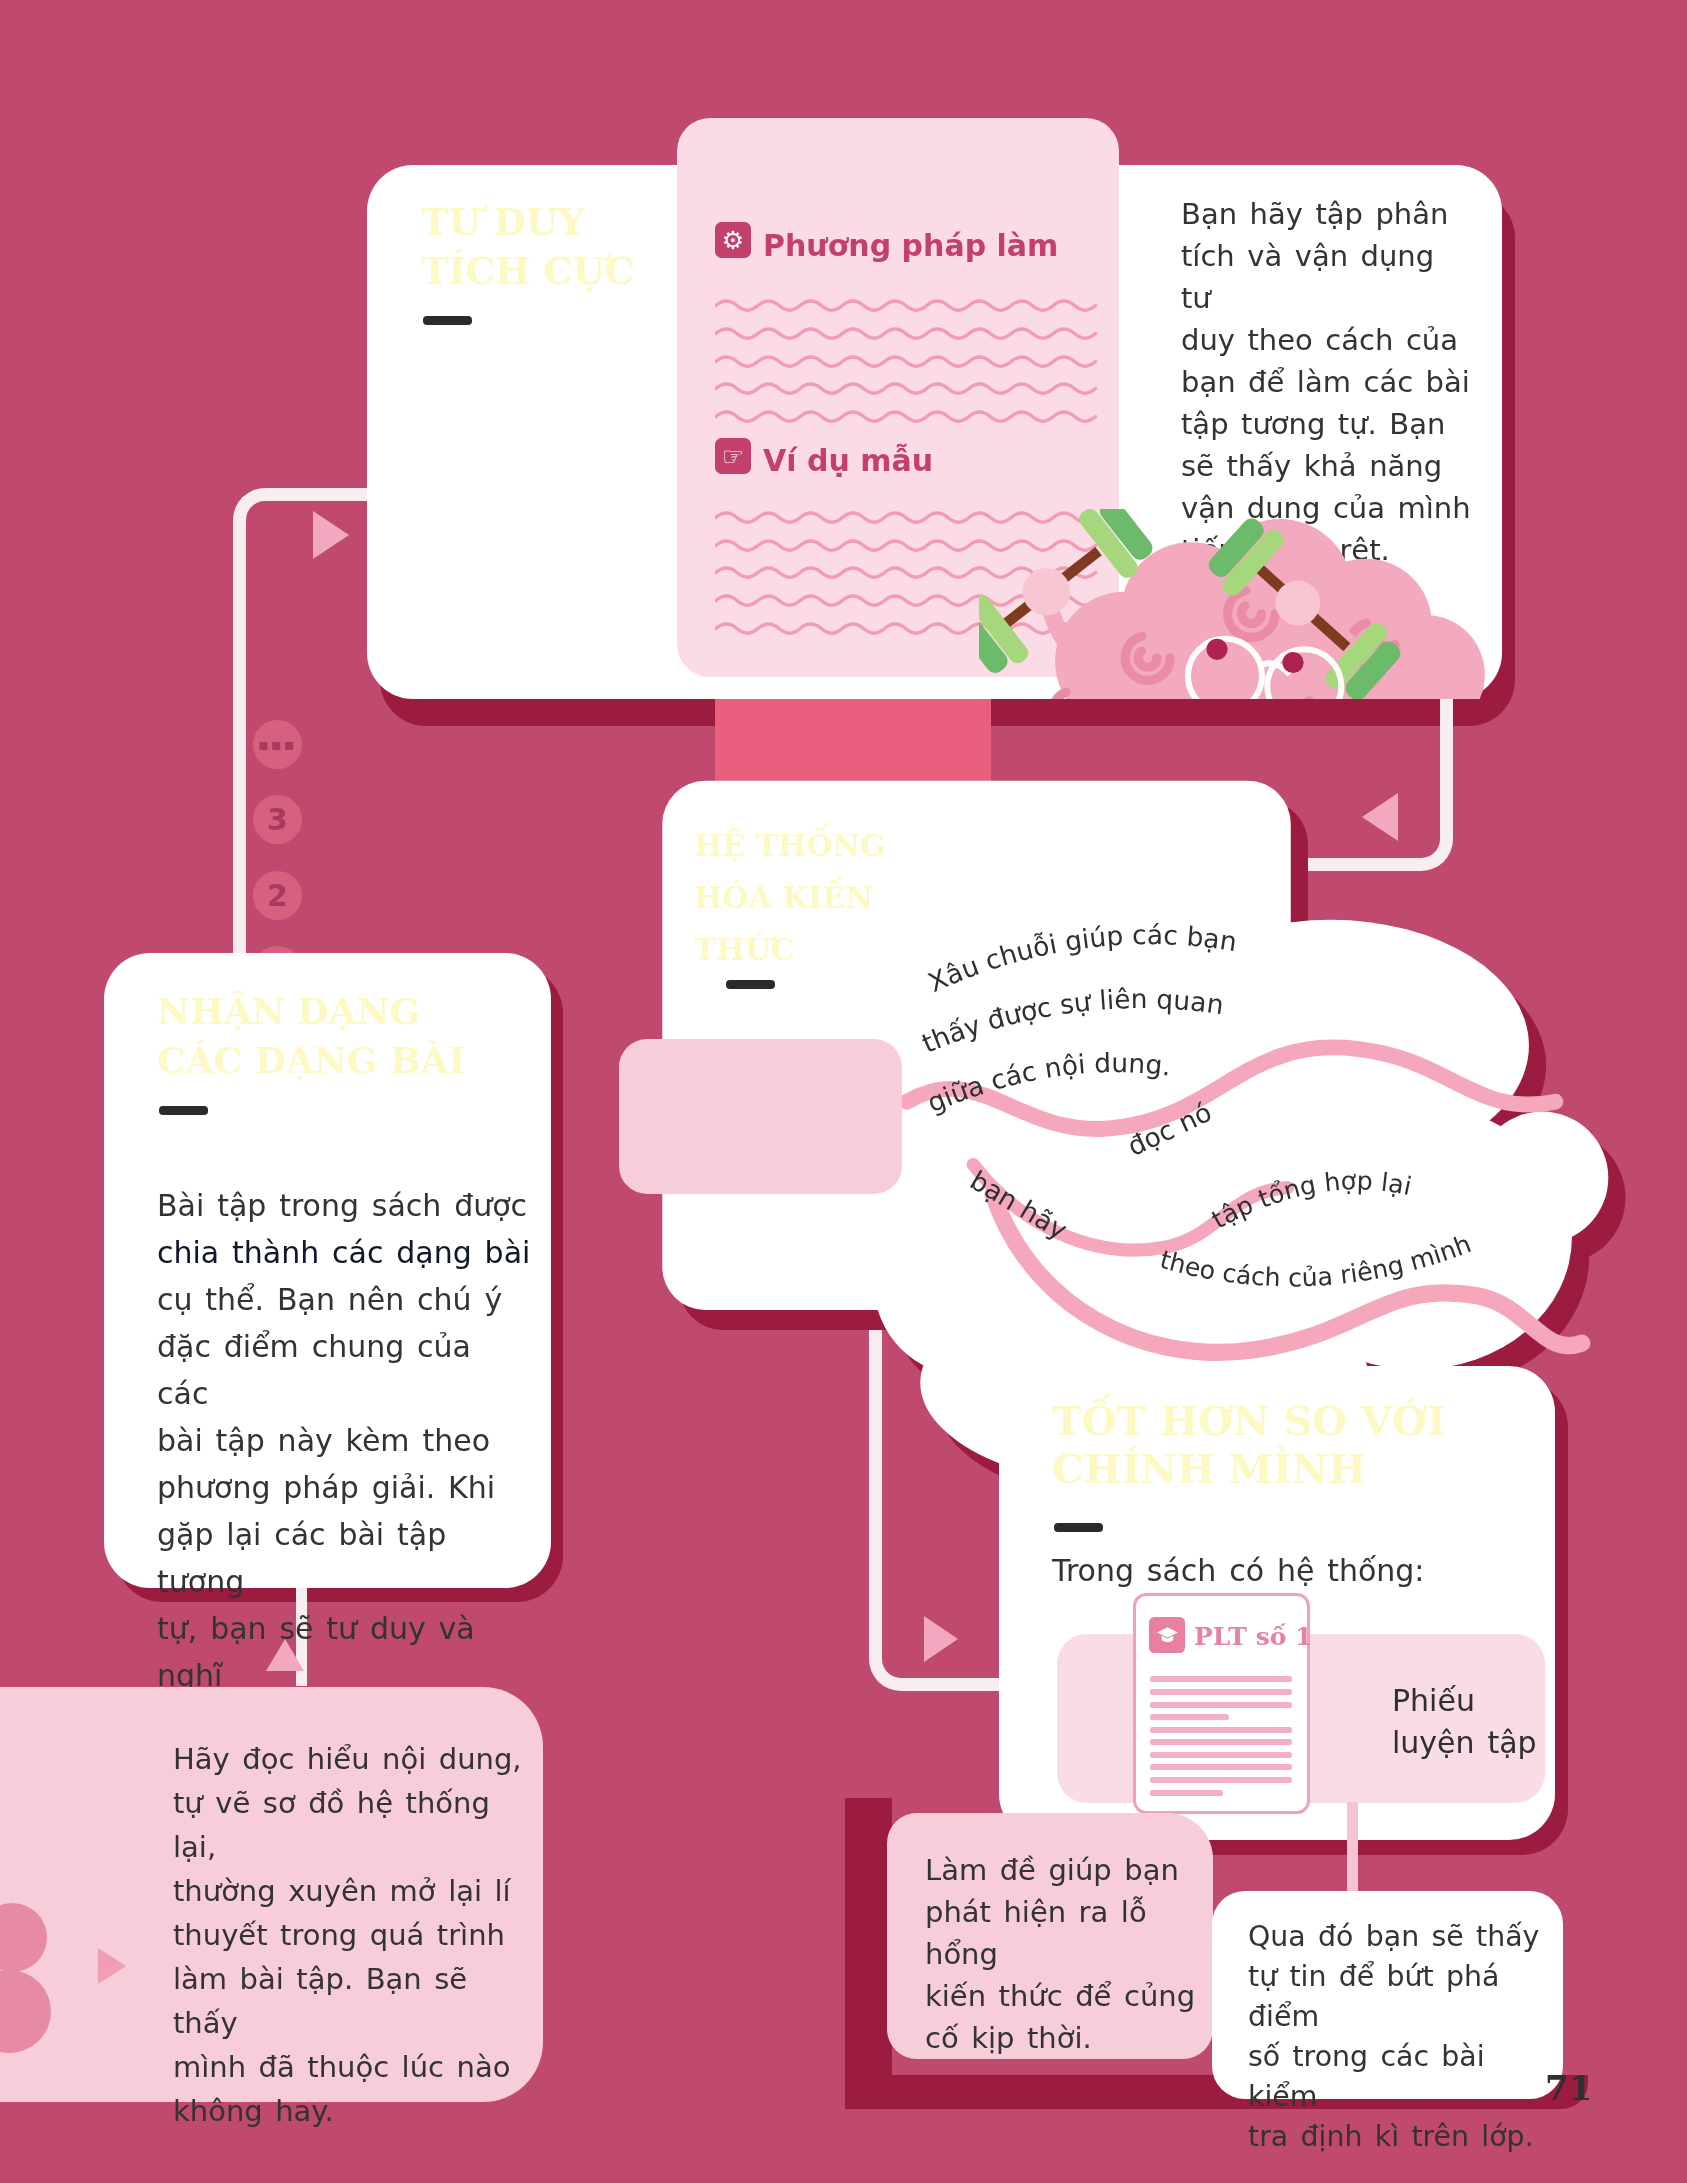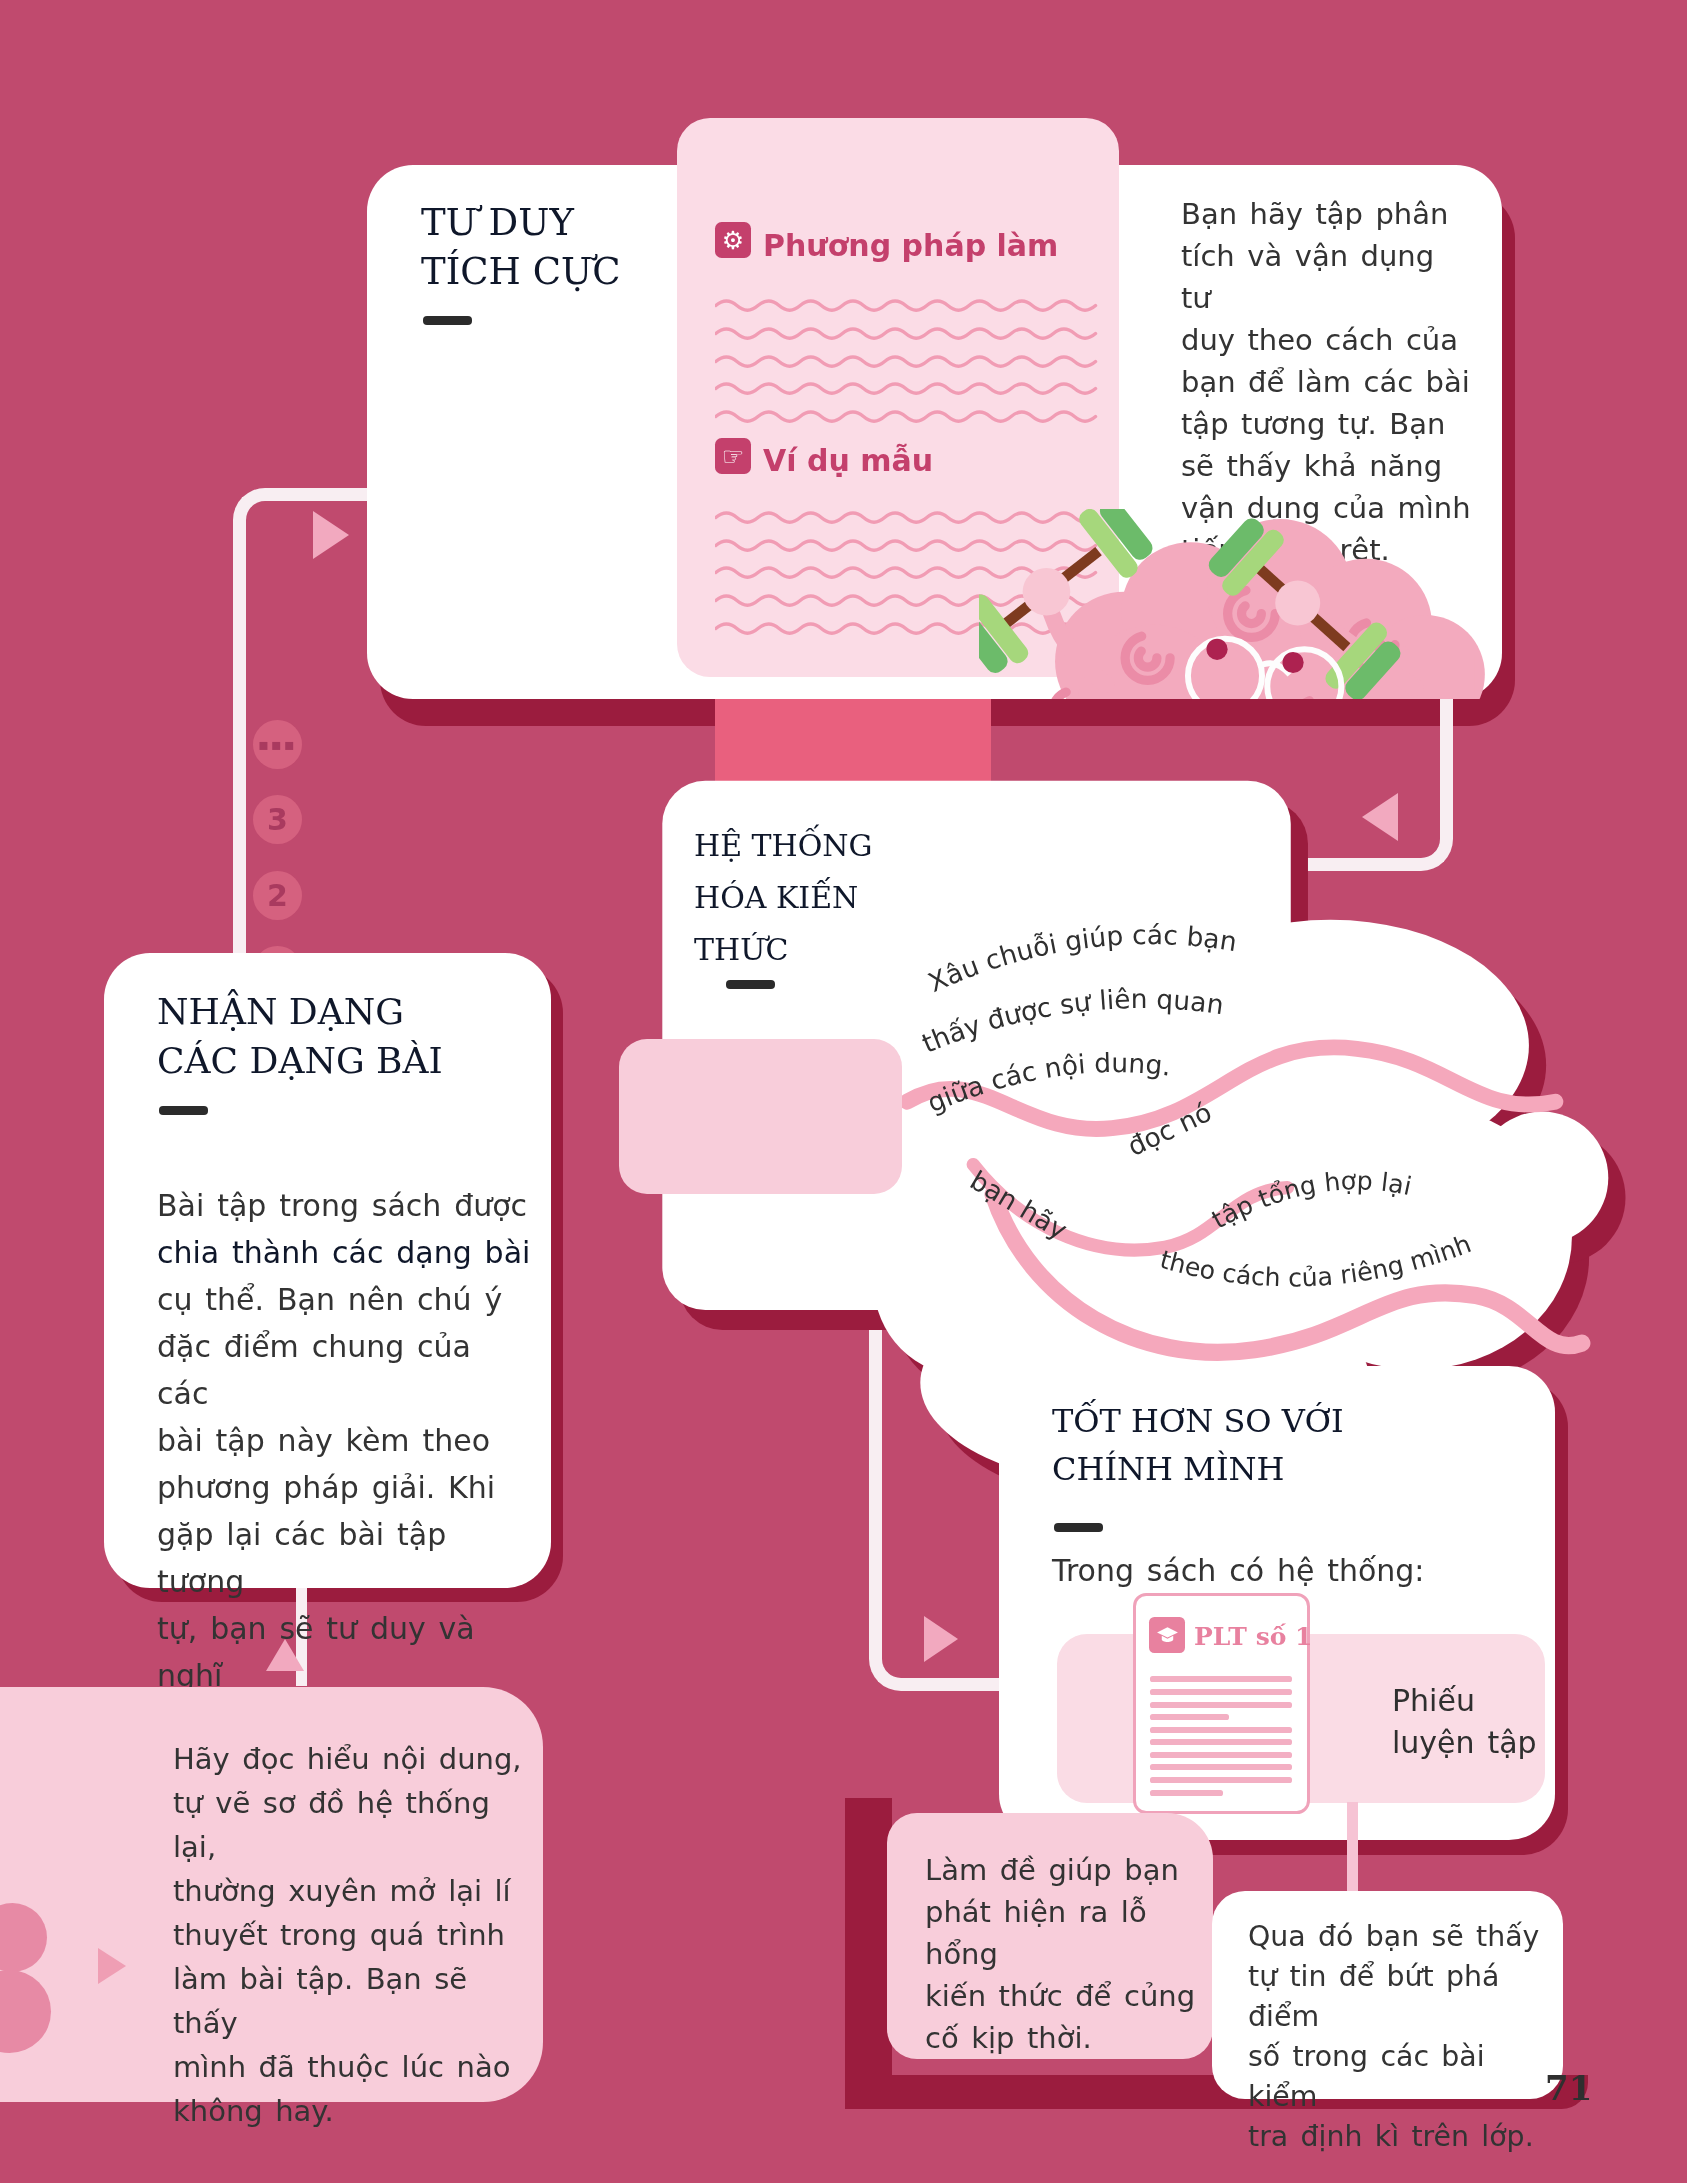"TƯ DUY" .slab { color: #0f172a -> #fef9c3; font-weight: 400 -> 700 }
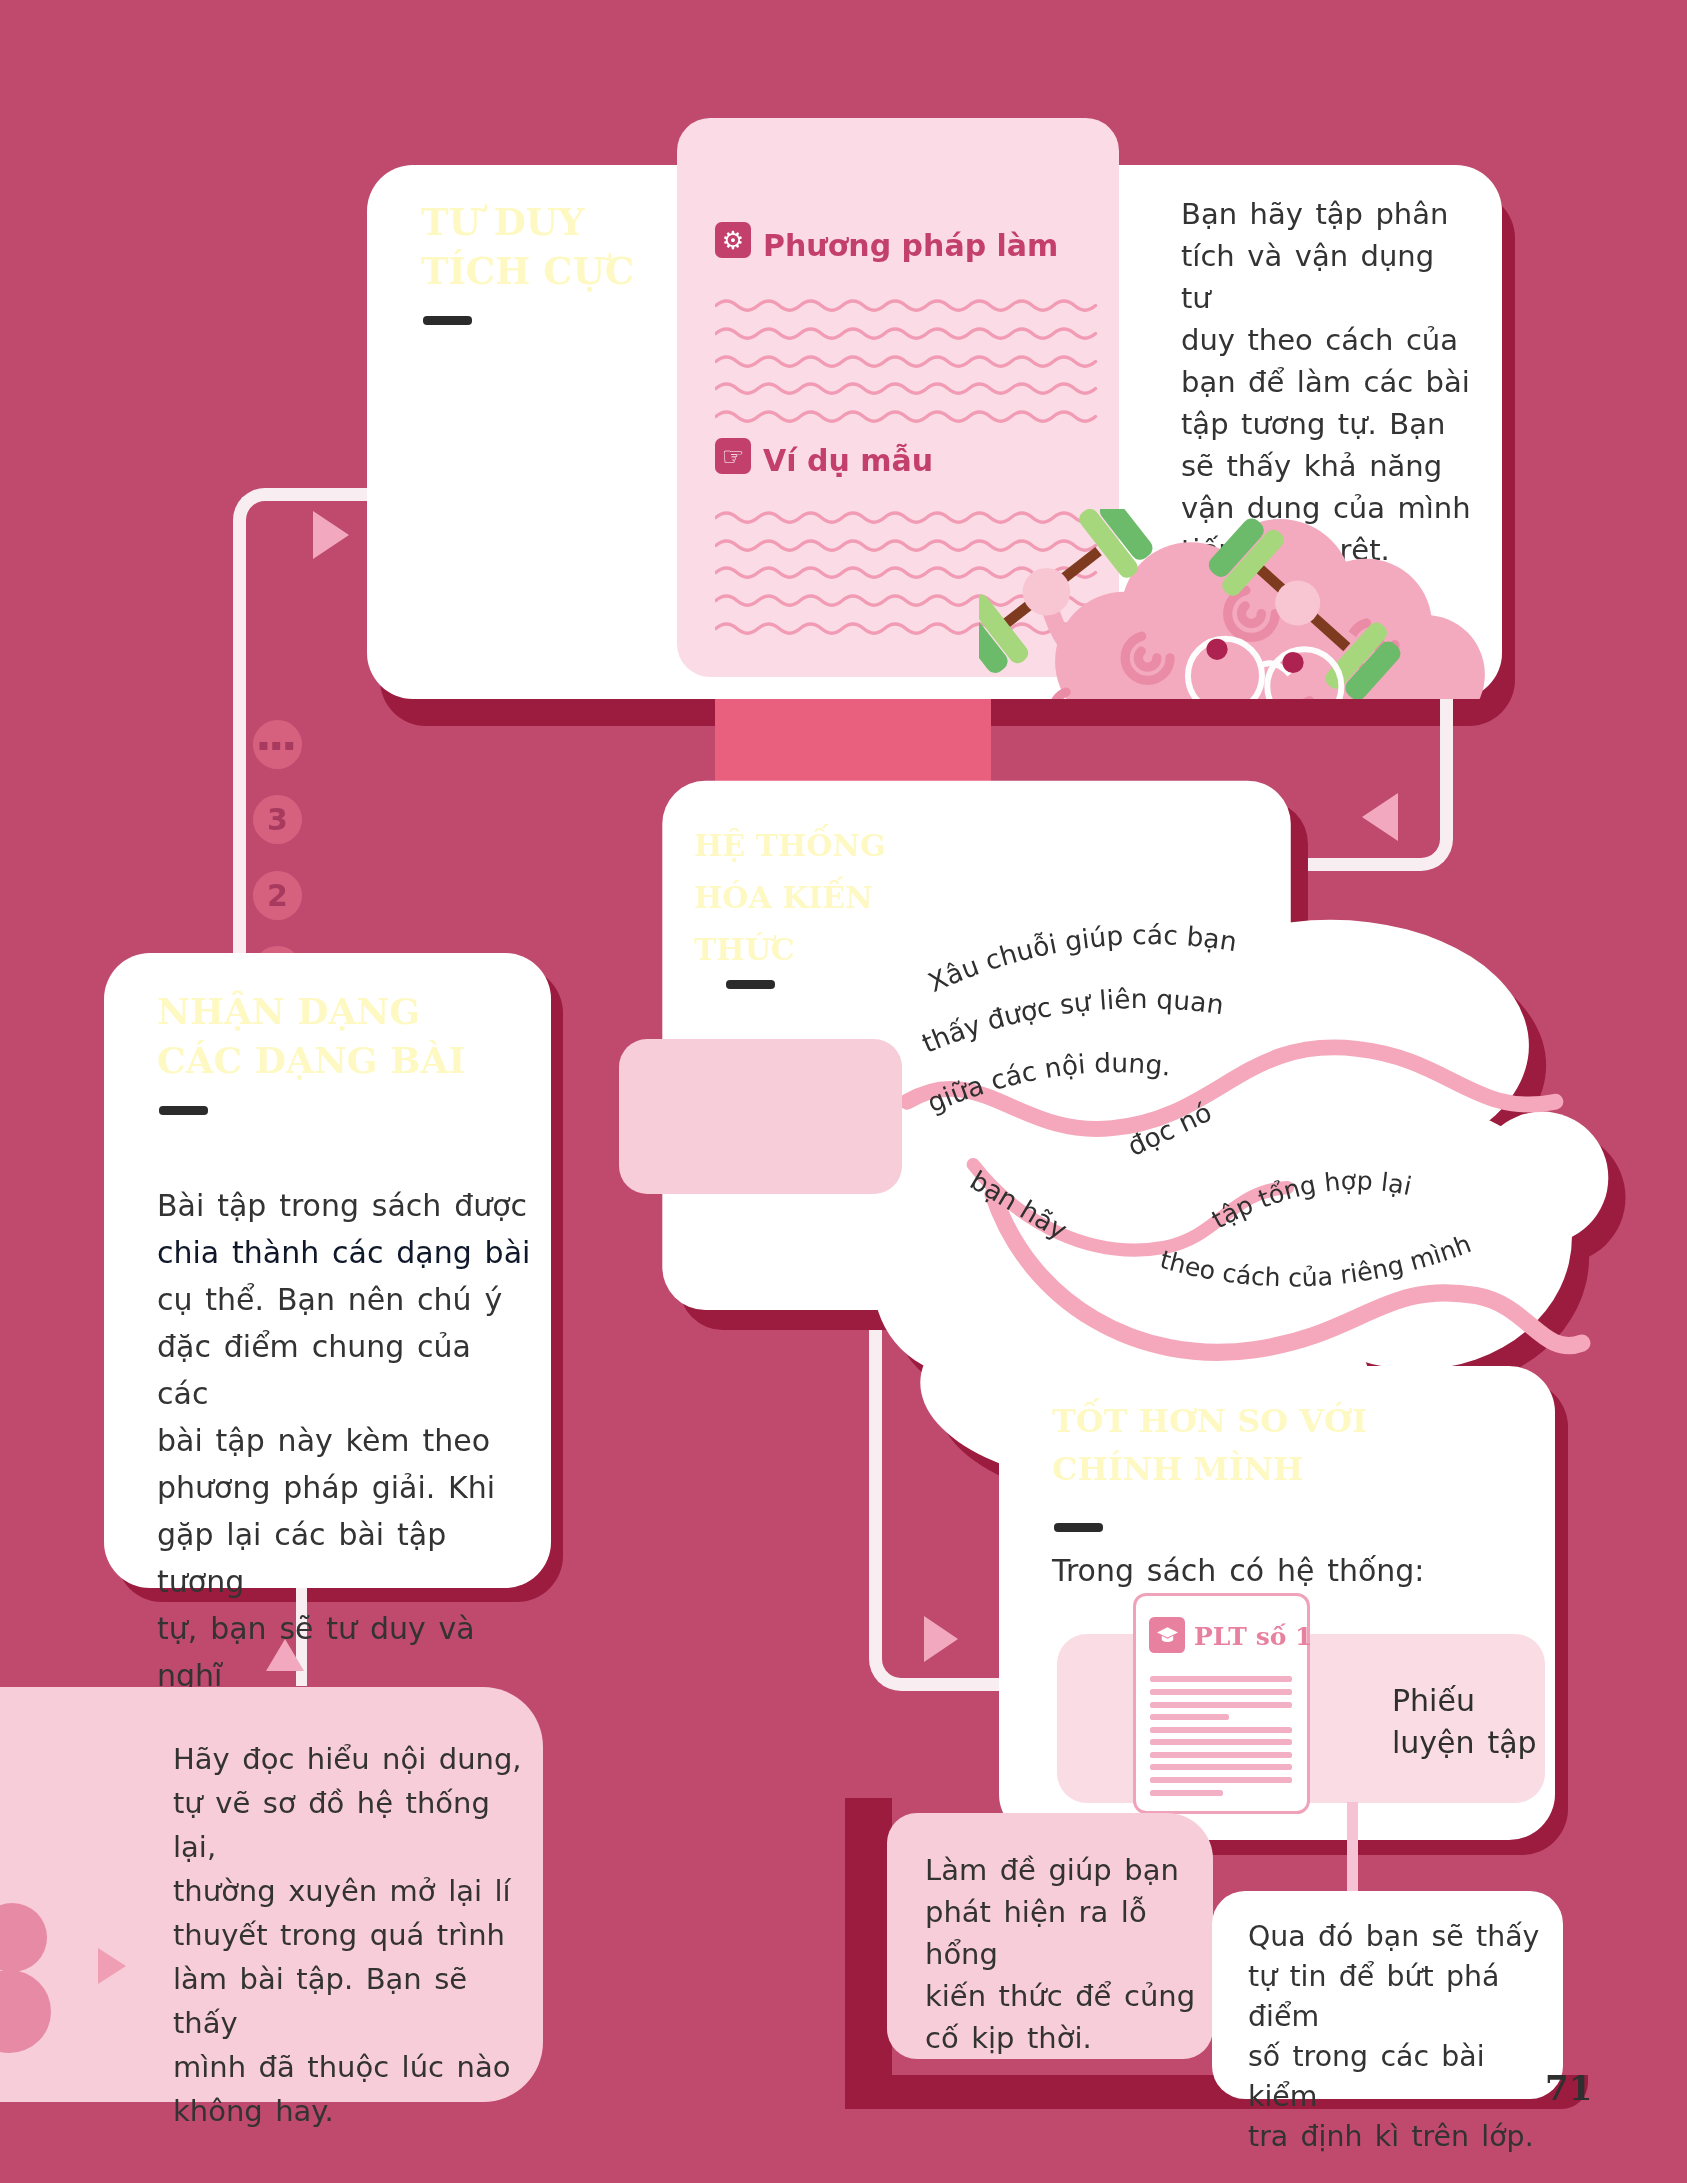"TỐT HƠN SO VỚI" div.slab { font-size: 32px -> 40px }
